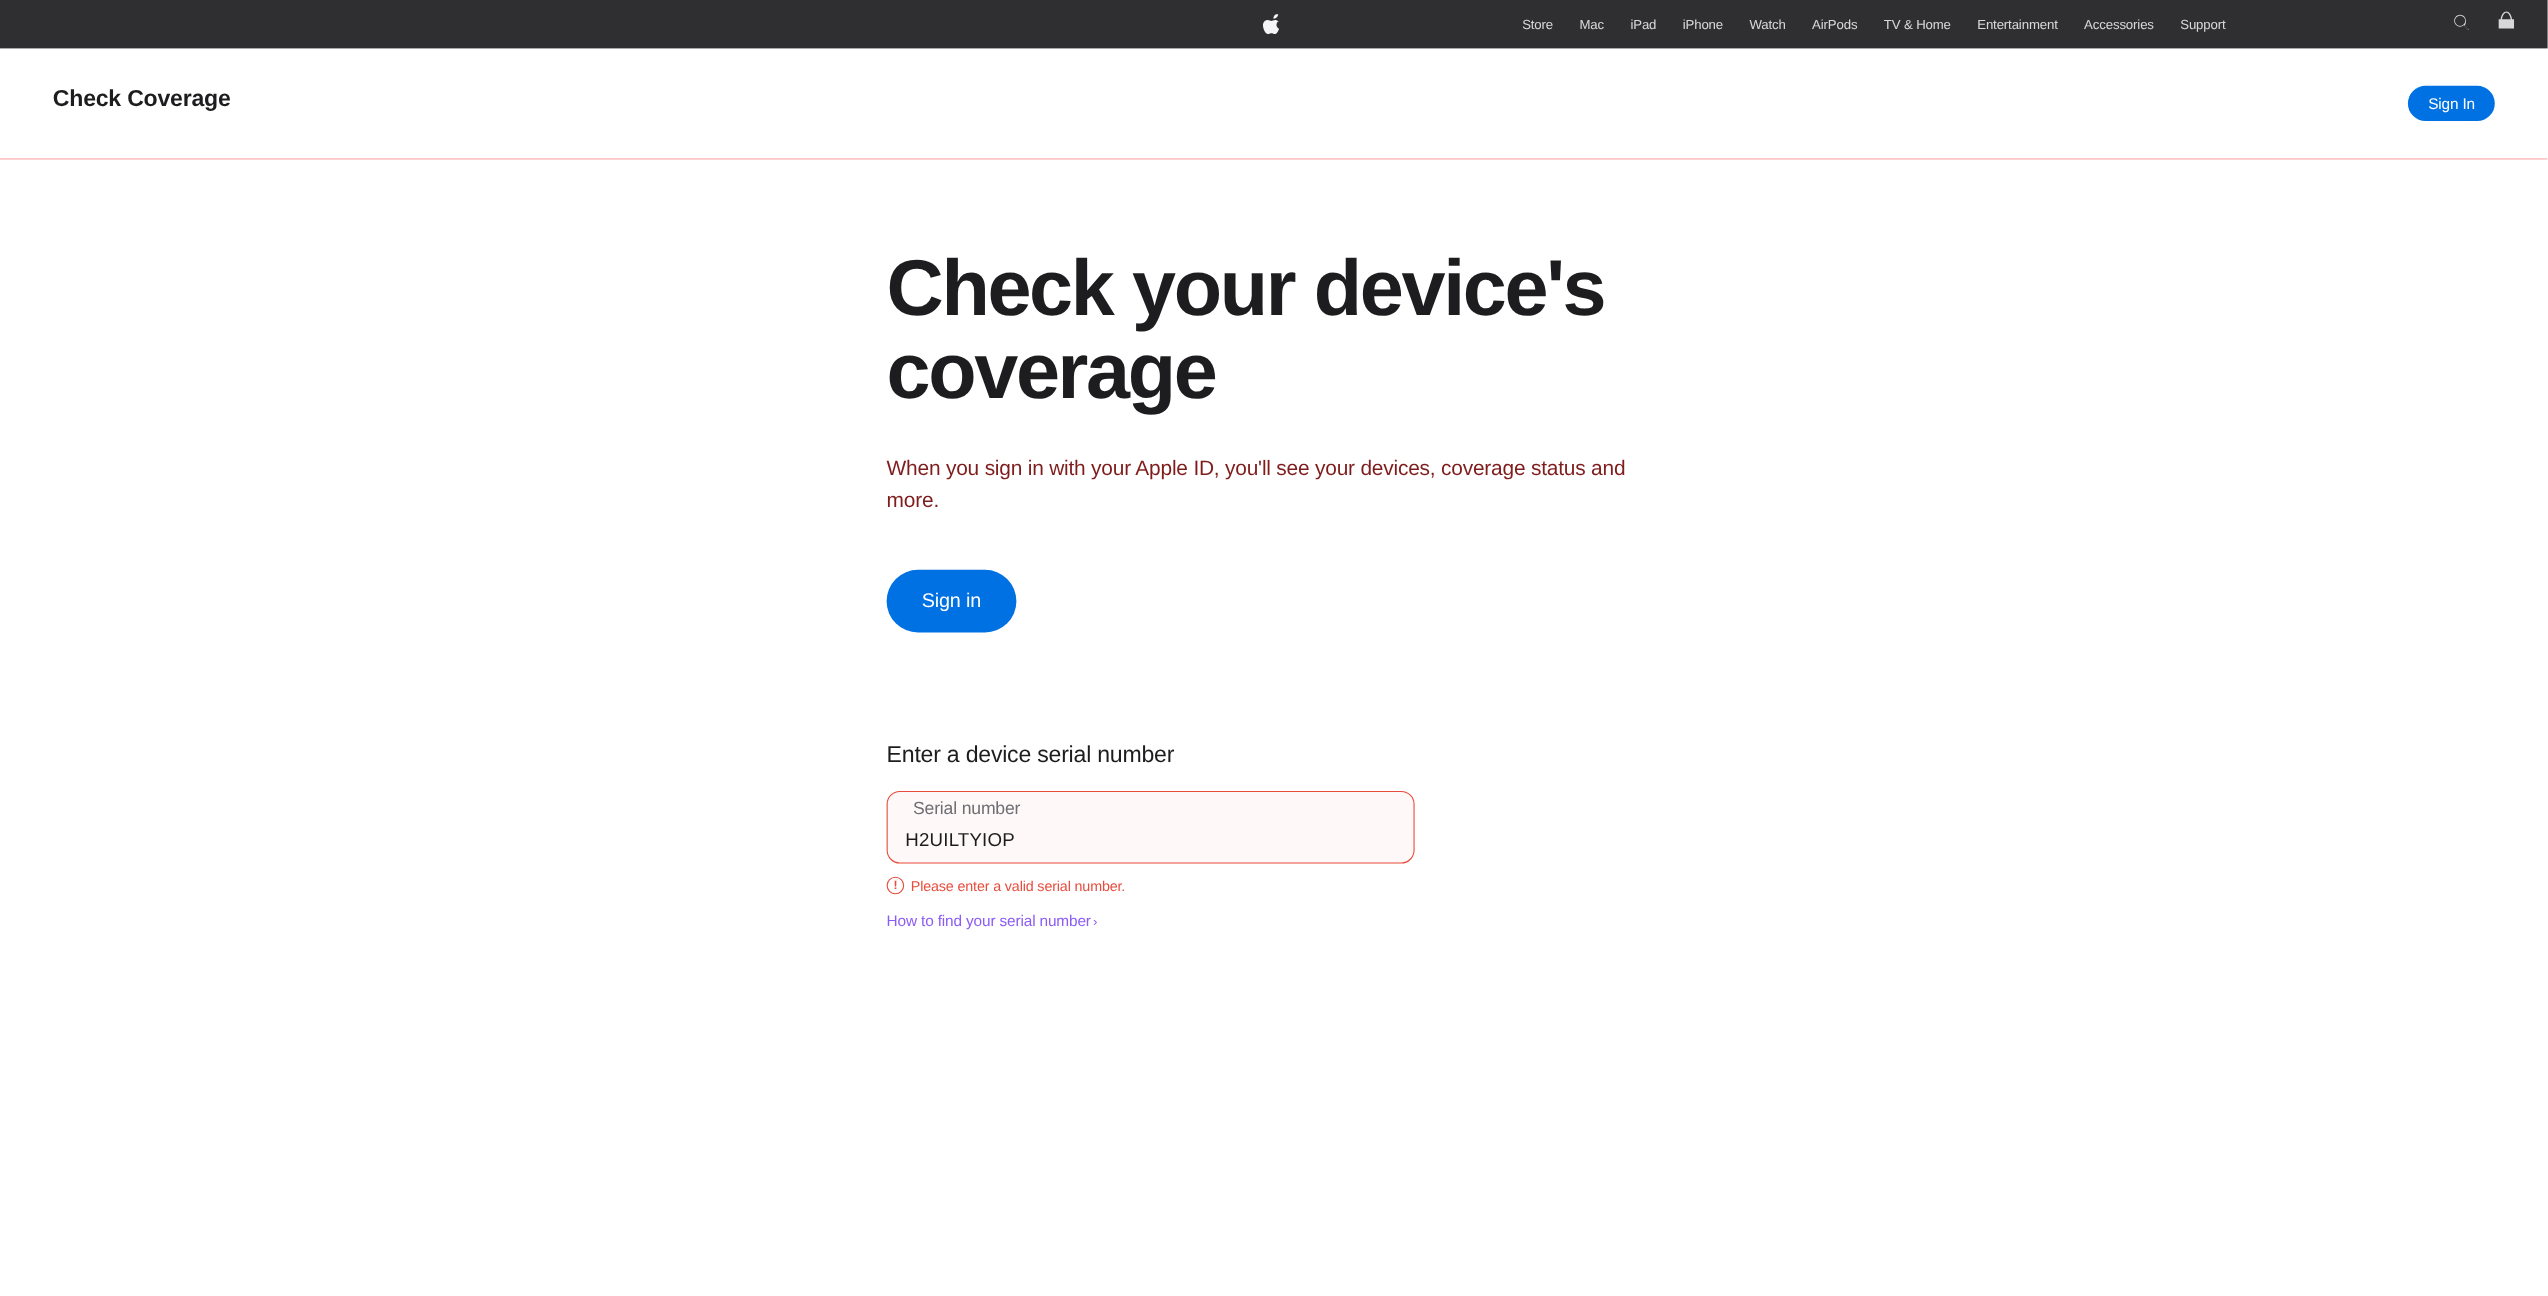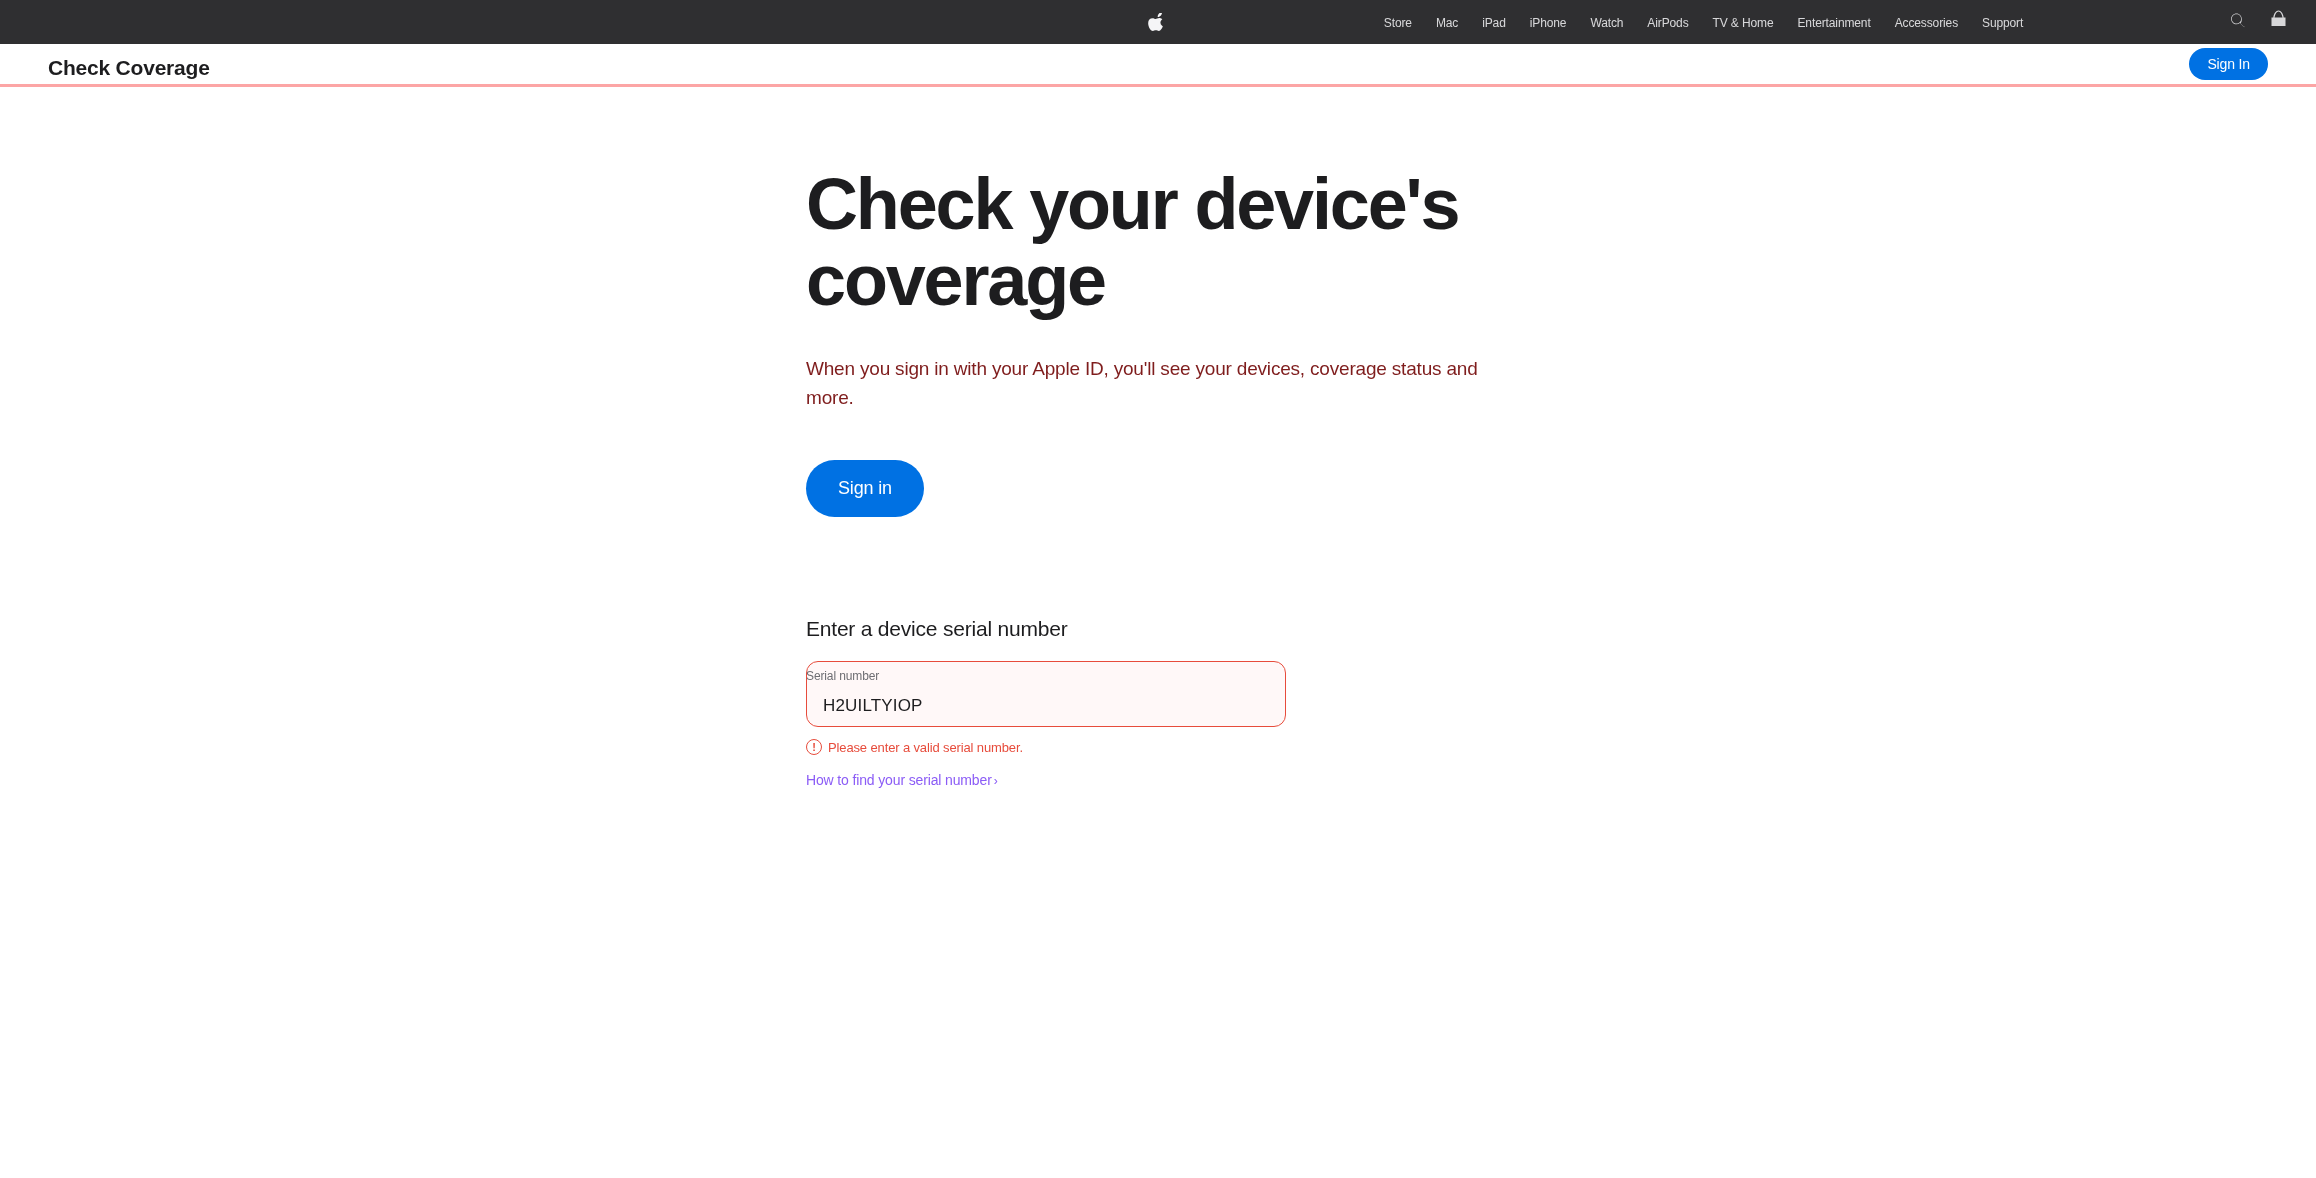"Check Coverage" .subheader { align-items: flex-end -> flex-start; border-bottom: 3px solid #fca5a5 -> 1px solid #fca5a5; padding: 4px 48px -> 34px 48px }
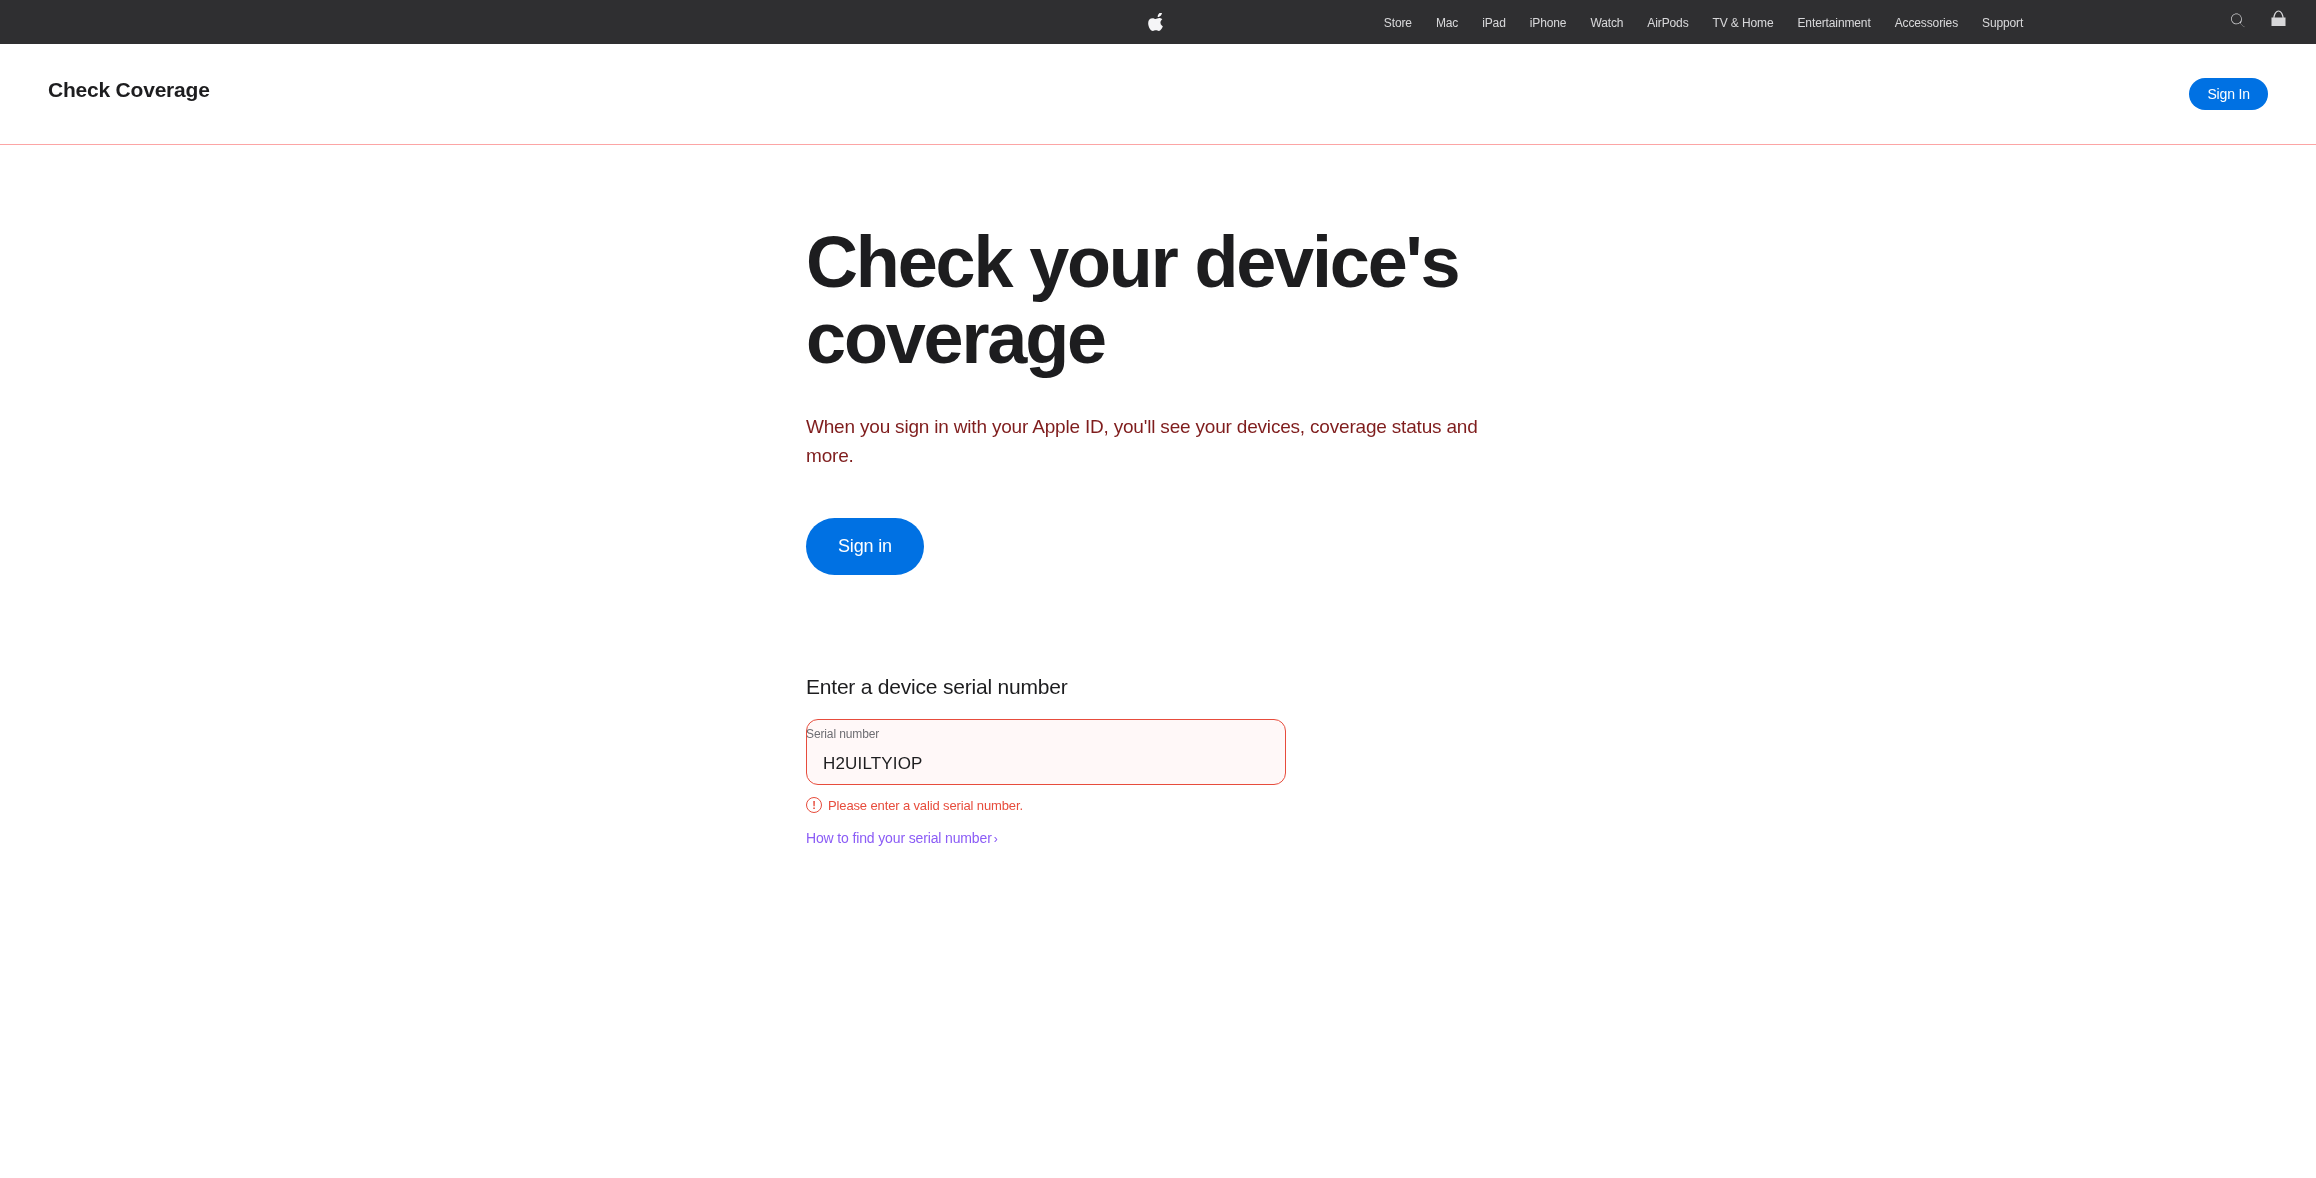"Serial number" .serial-input-label { font-size: 12px -> 16px; left: 0 -> 24px }
